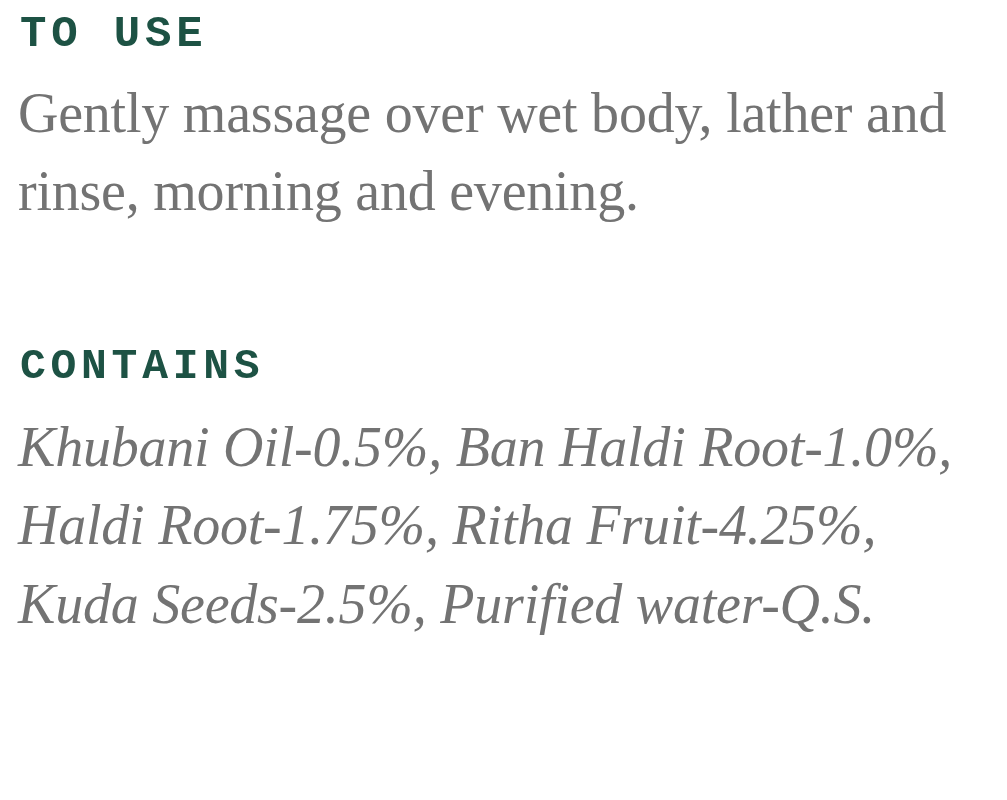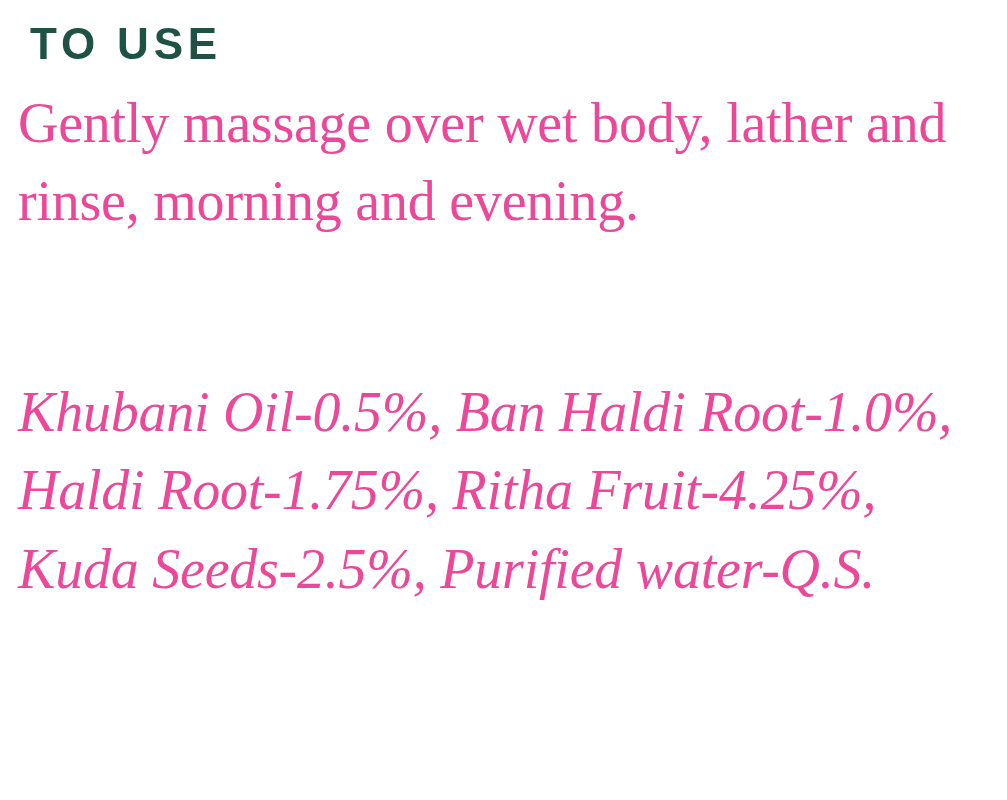"TO USE" .section-heading { font-family: Liberation Sans, sans-serif -> Liberation Mono, monospace; margin: 12px -> 2px }
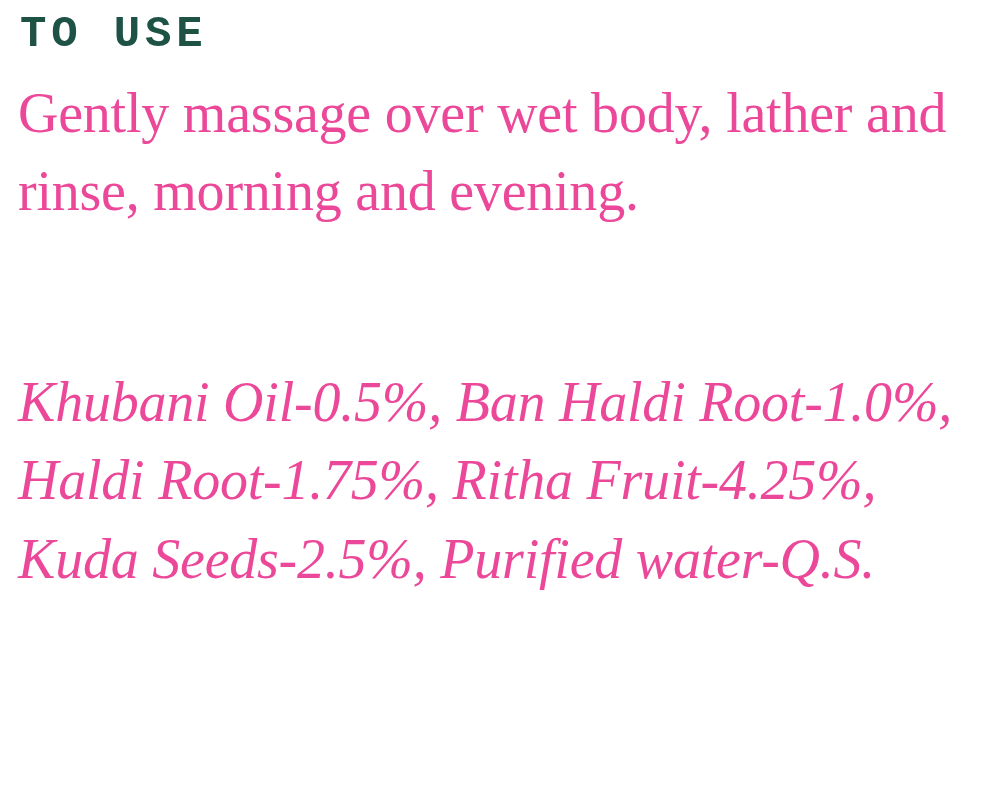"Gently massage over wet body," .section-body { color: #ec4899 -> #737373 }
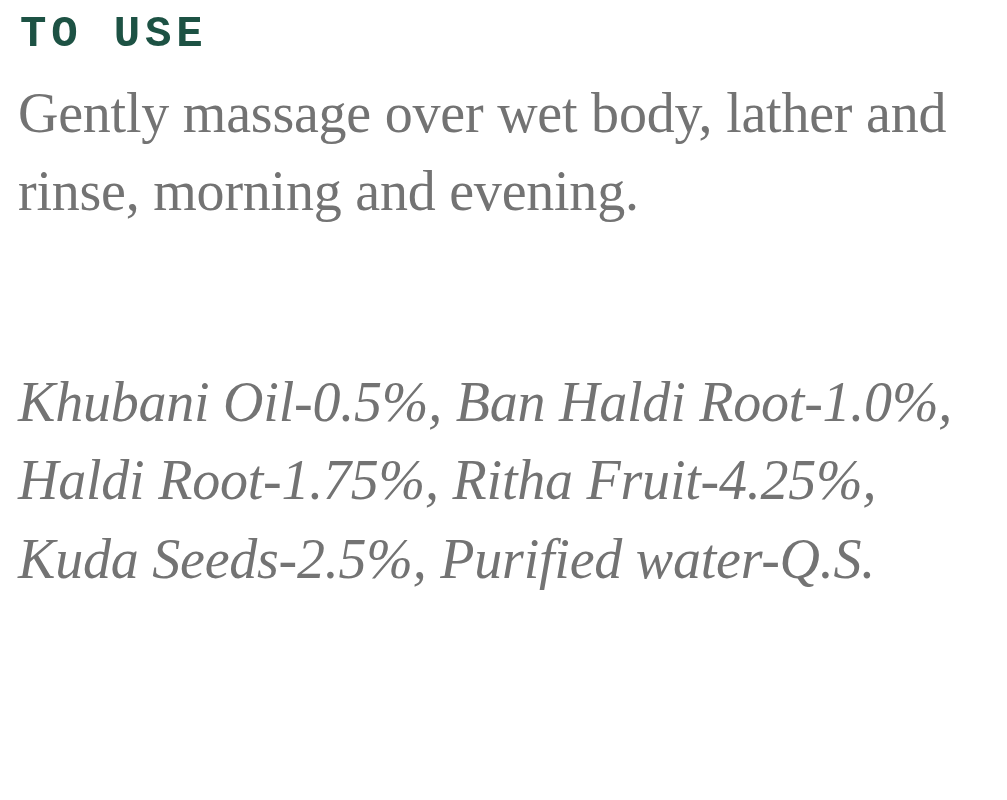"CONTAINS" h2.section-heading { html: none -> <h2>CONTAINS</h2> }
